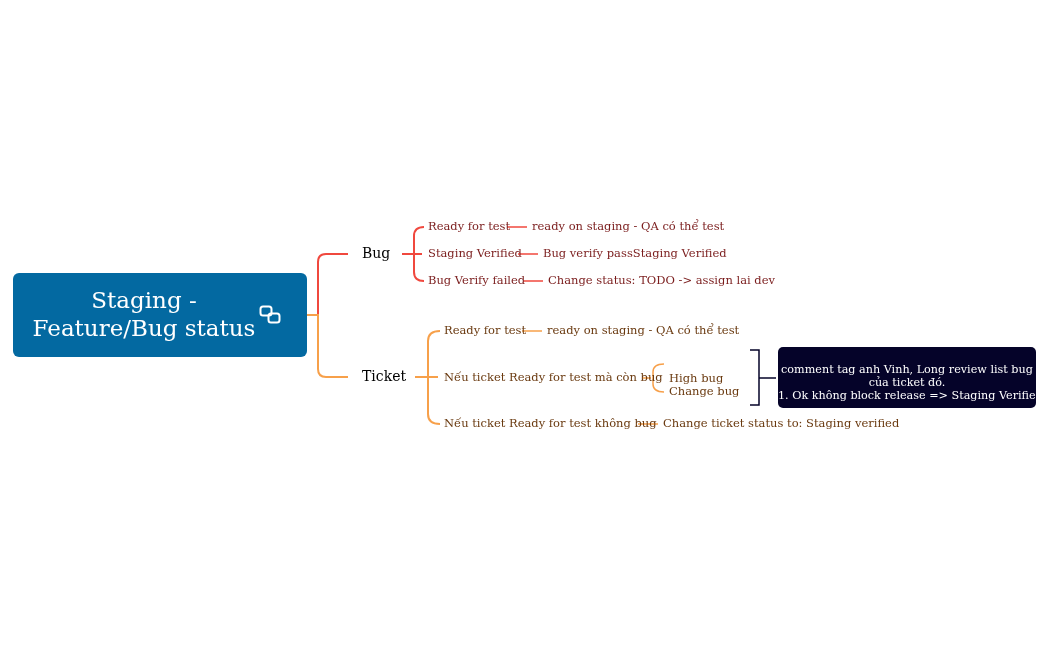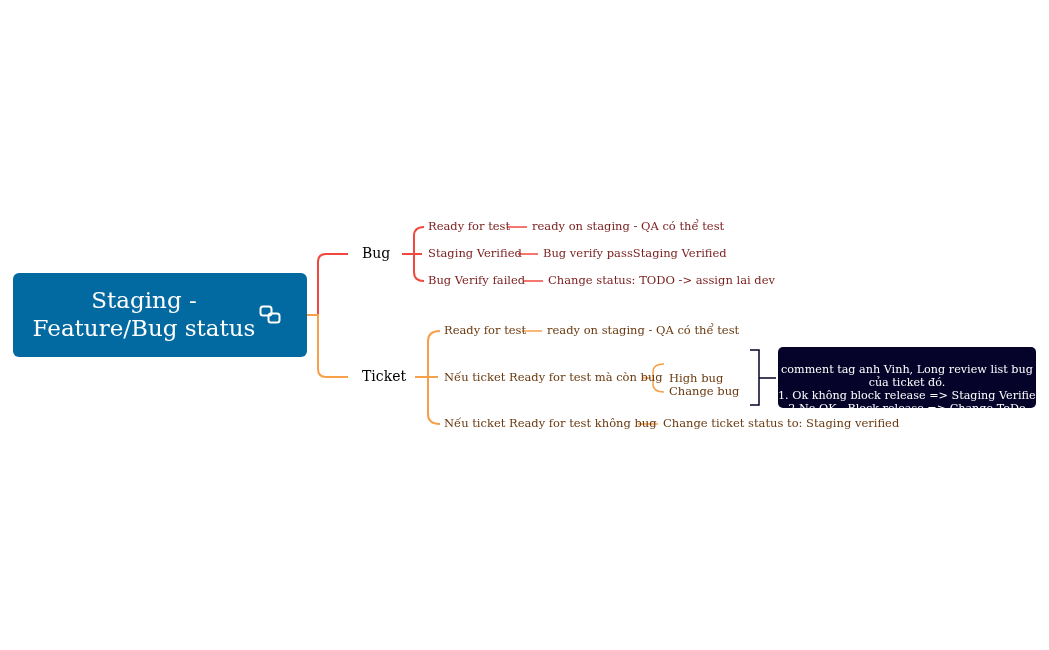"2 No OK - Block" div { html: <div>2 No OK - Block release =&gt; Change ToDo</div> -> none }
